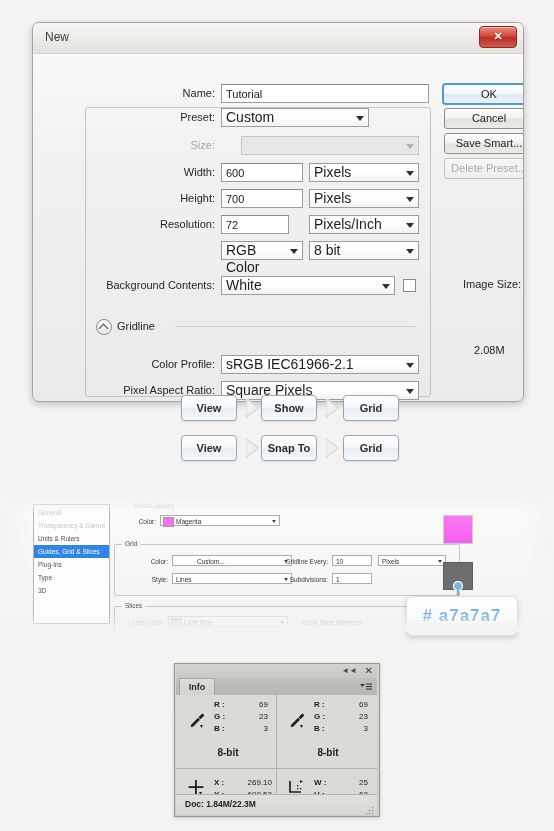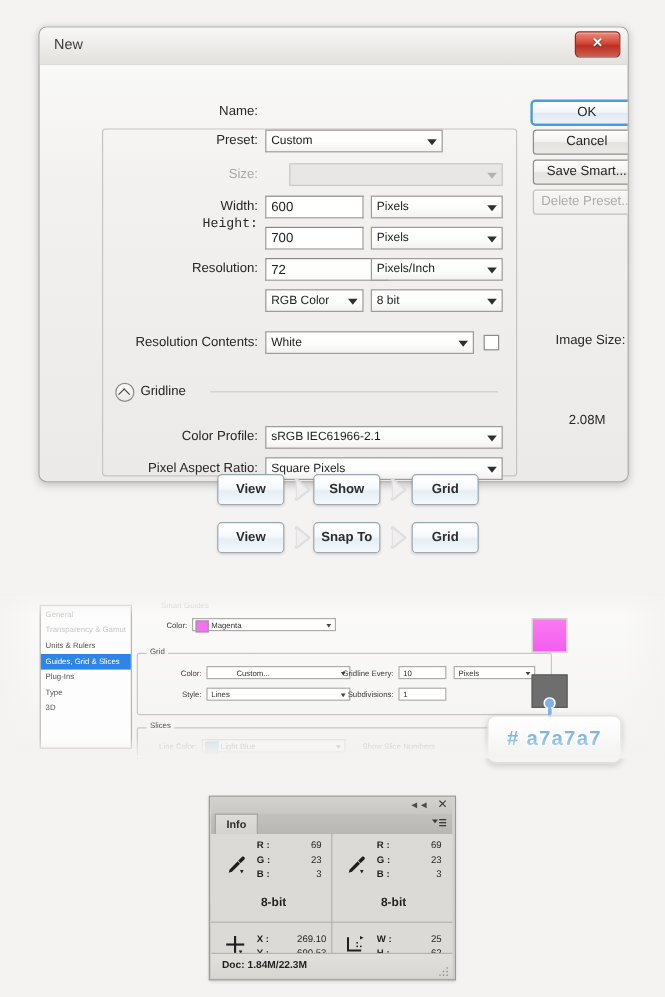"Tutorial" input.tinput { html: none -> <input> }
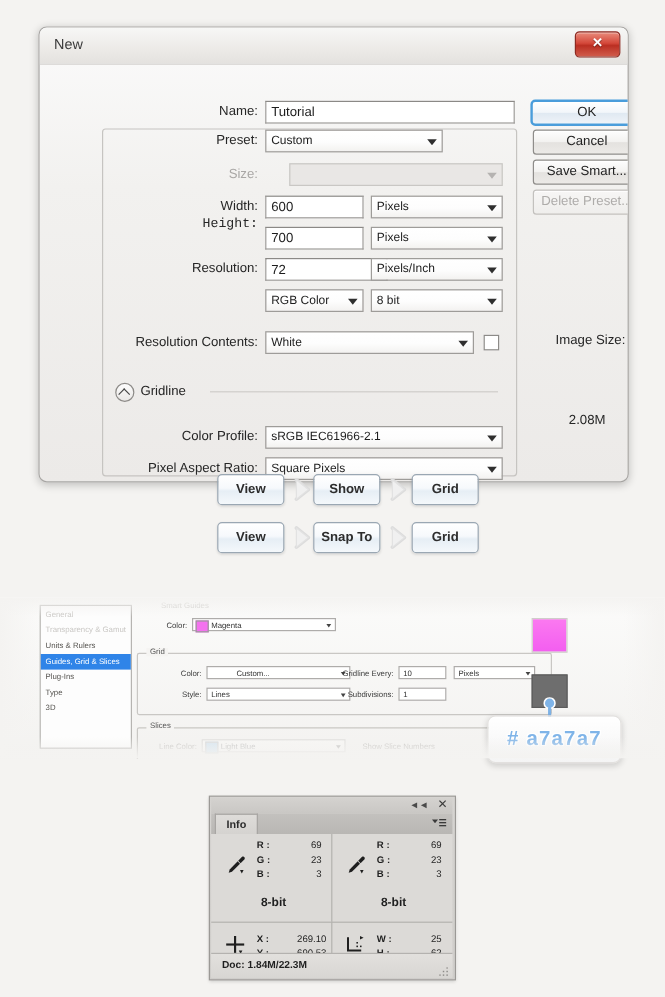"Custom" .combo { font-size: 10px -> 14px }
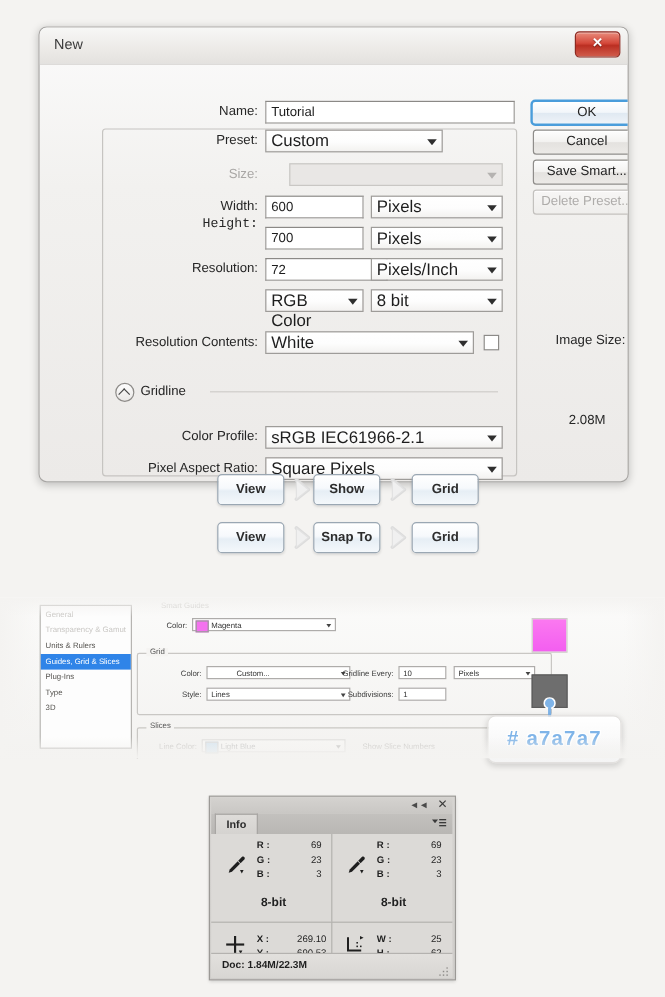"Height:" div.lbl { font-family: Liberation Mono, monospace -> none; top: 154px -> 165px }
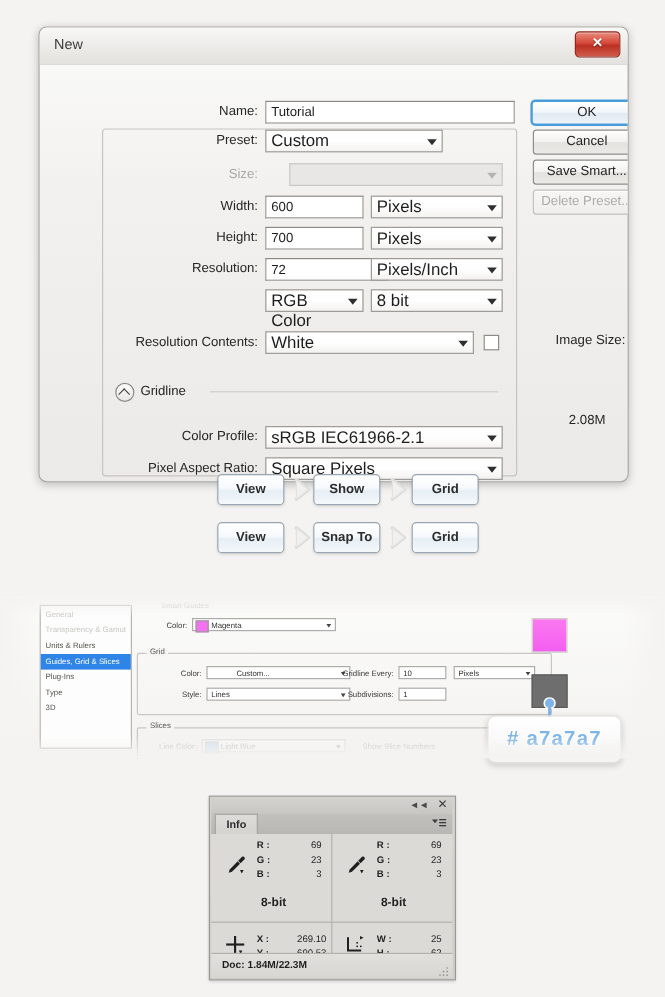"72" input.tinput { width: 102px -> 68px }
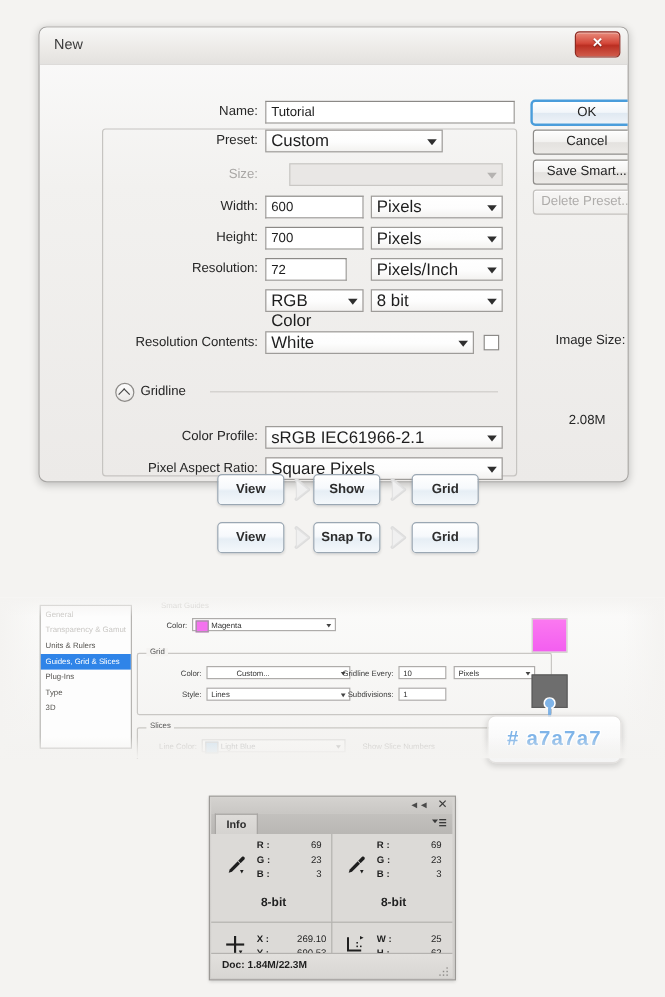"Resolution Contents:" div.lbl { text: Resolution -> Background }
